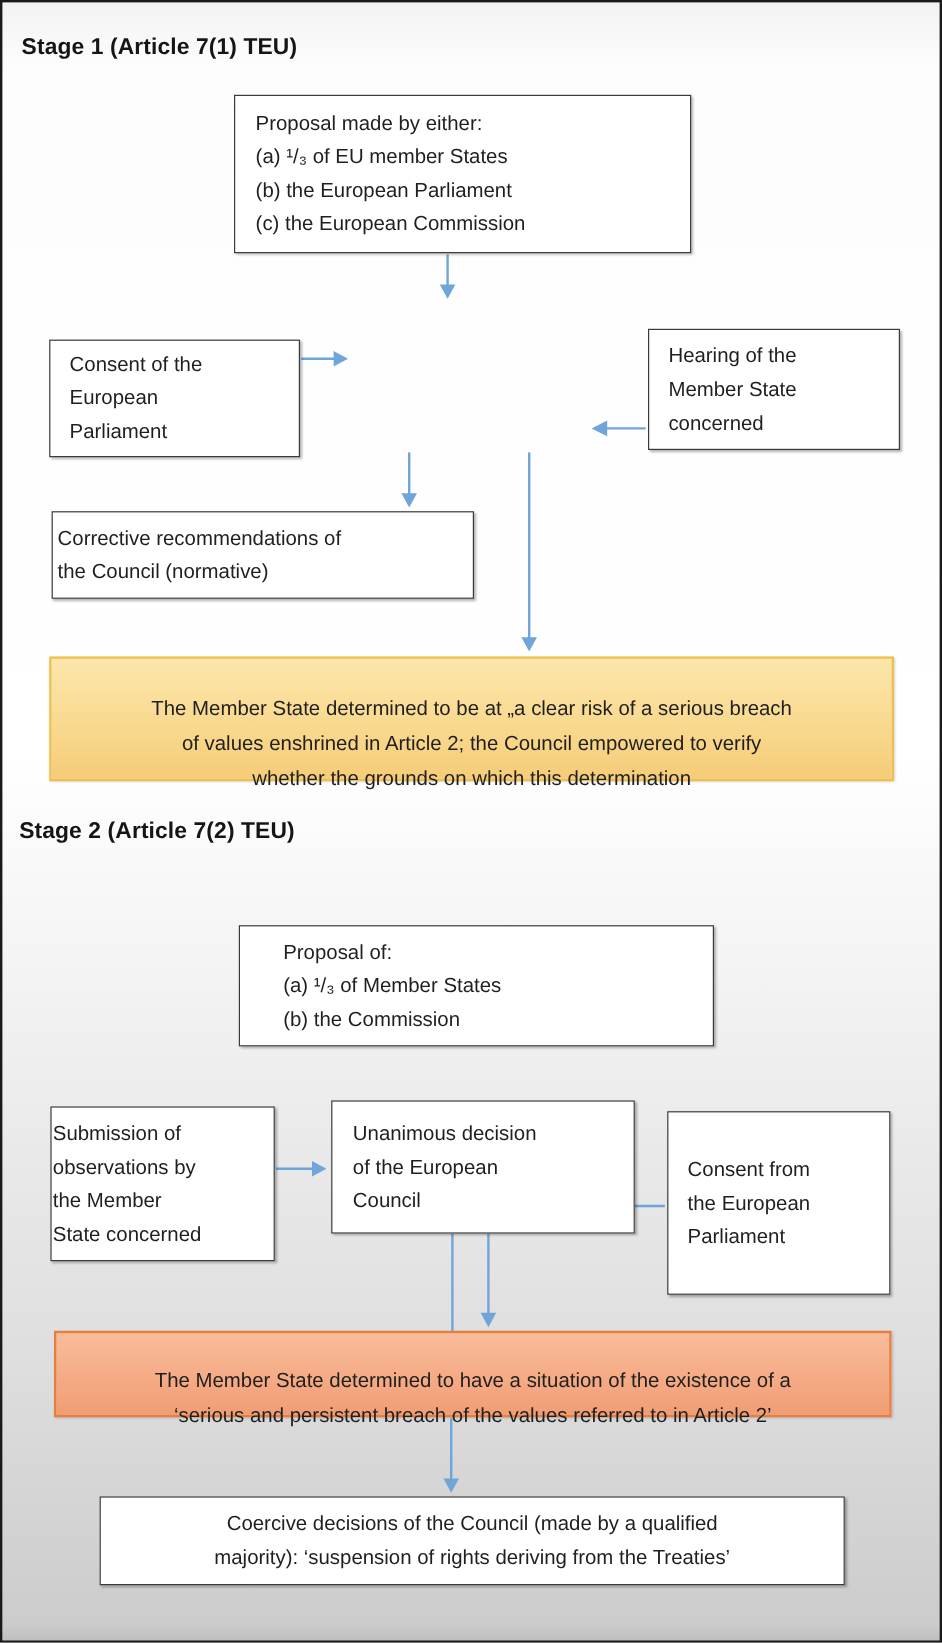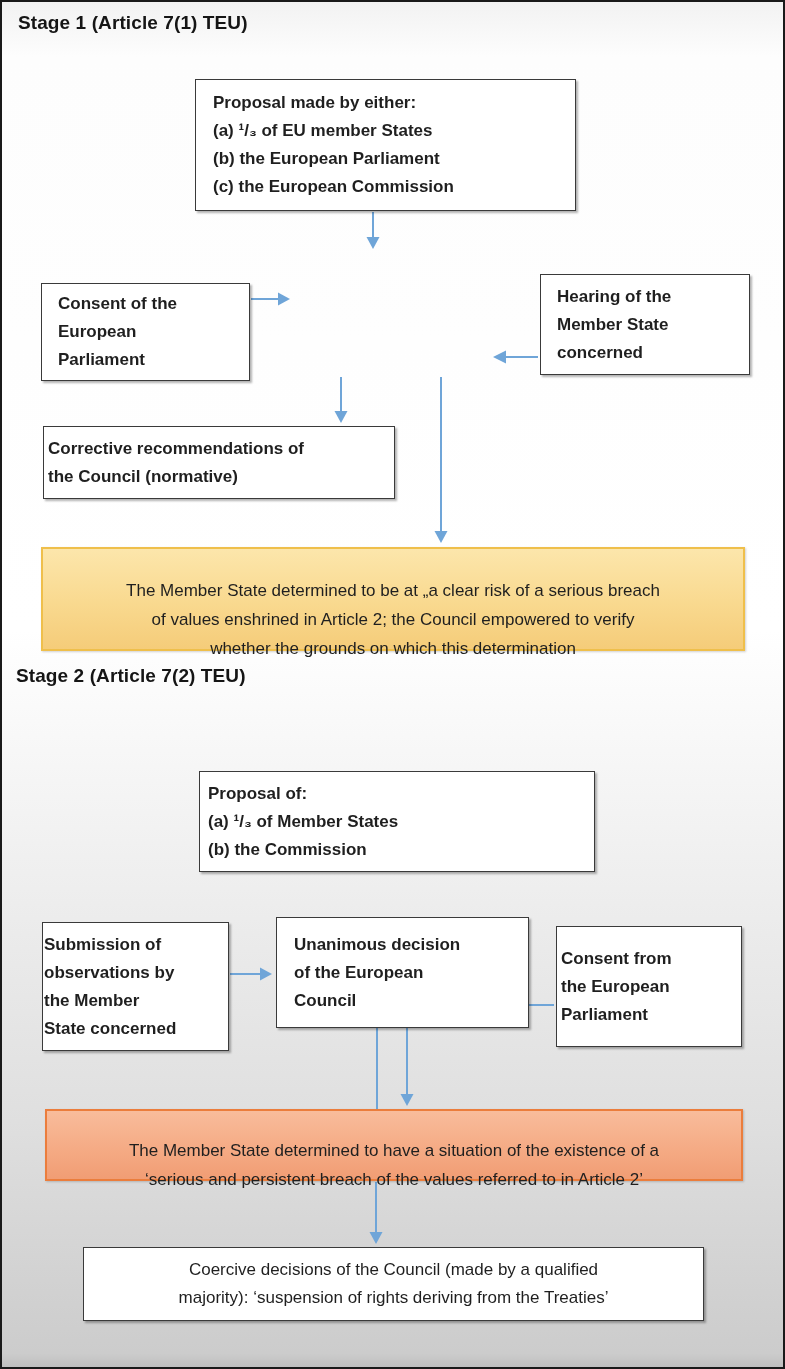"Stage 1 (Article 7(1) TEU)" .heading { margin-top: none -> 17px }
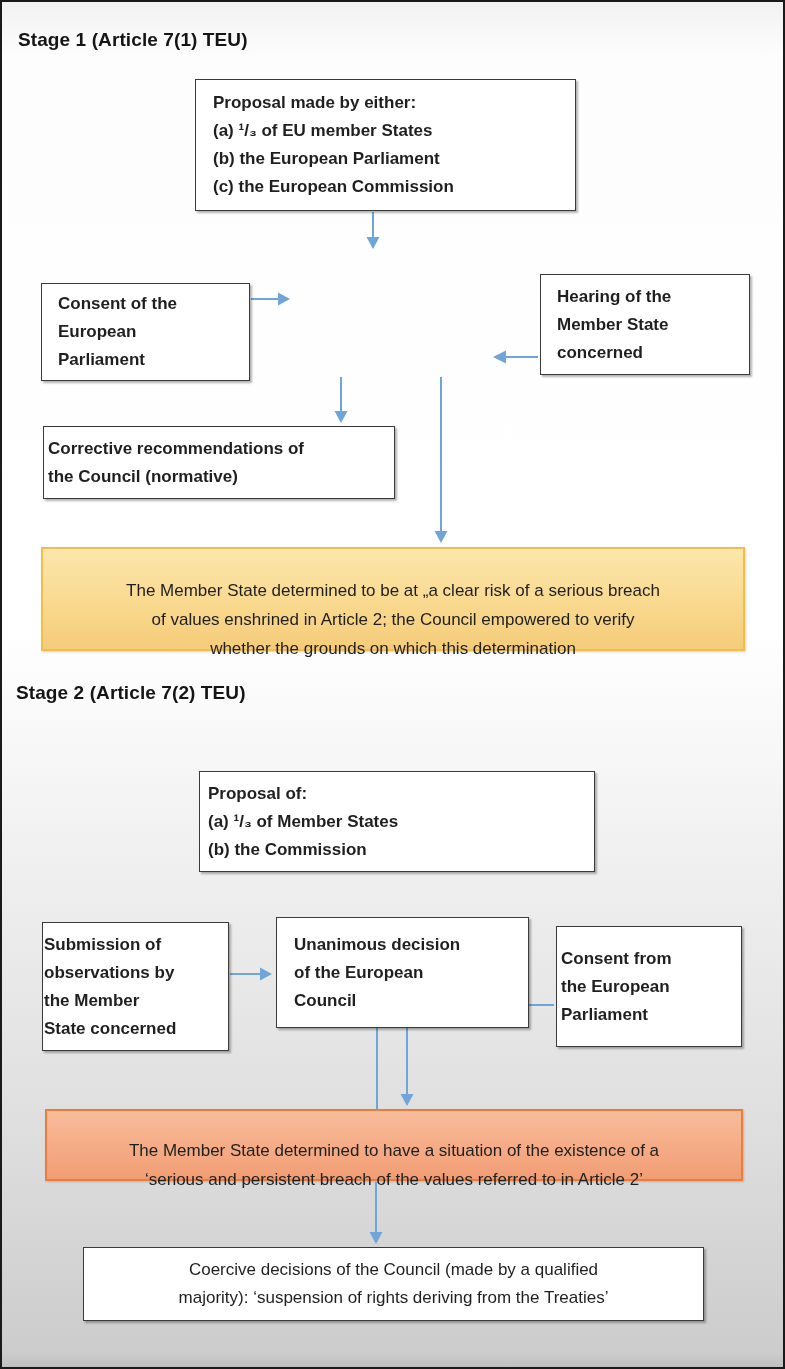"Proposal made by either:" .box.leftal .txt { font-weight: bold -> none }
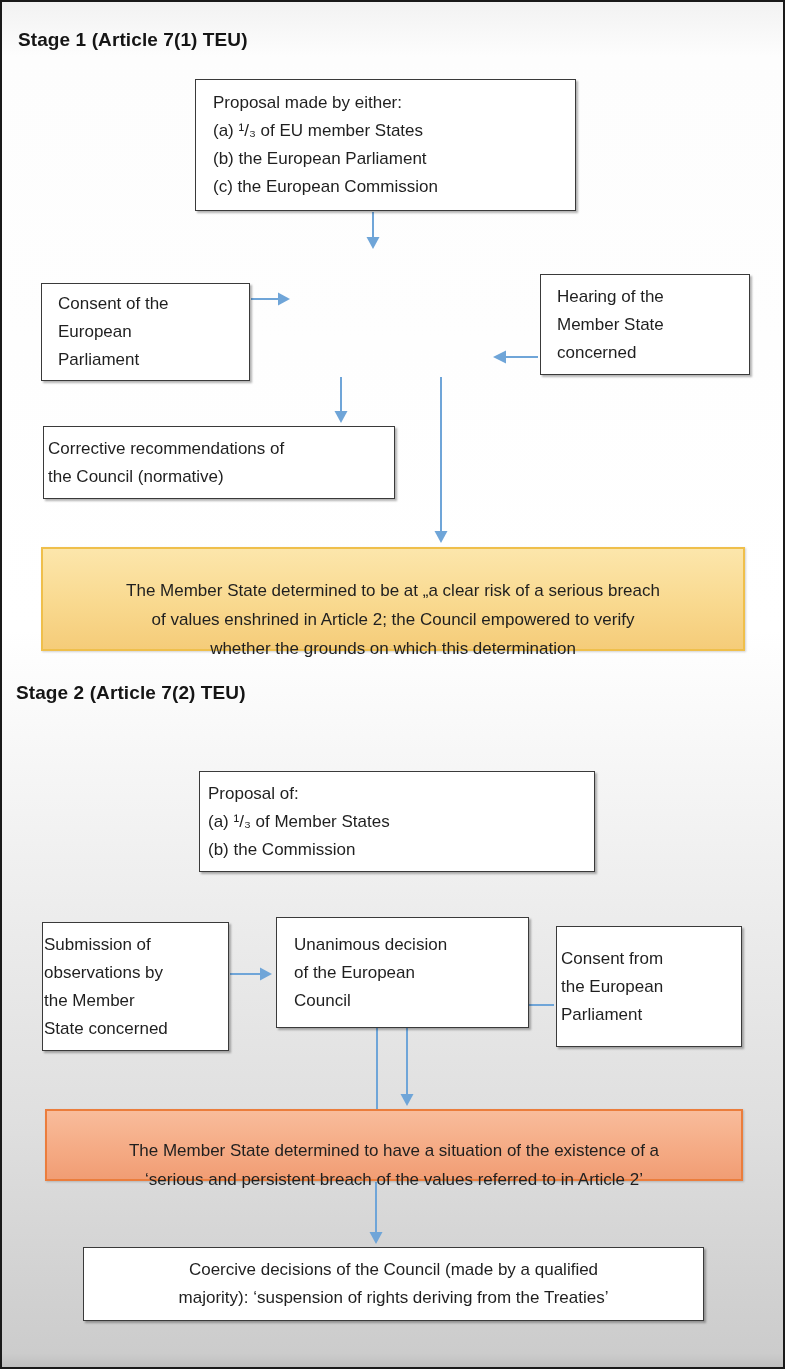"Proposal of:" div.box { padding-left: 8px -> 36px }
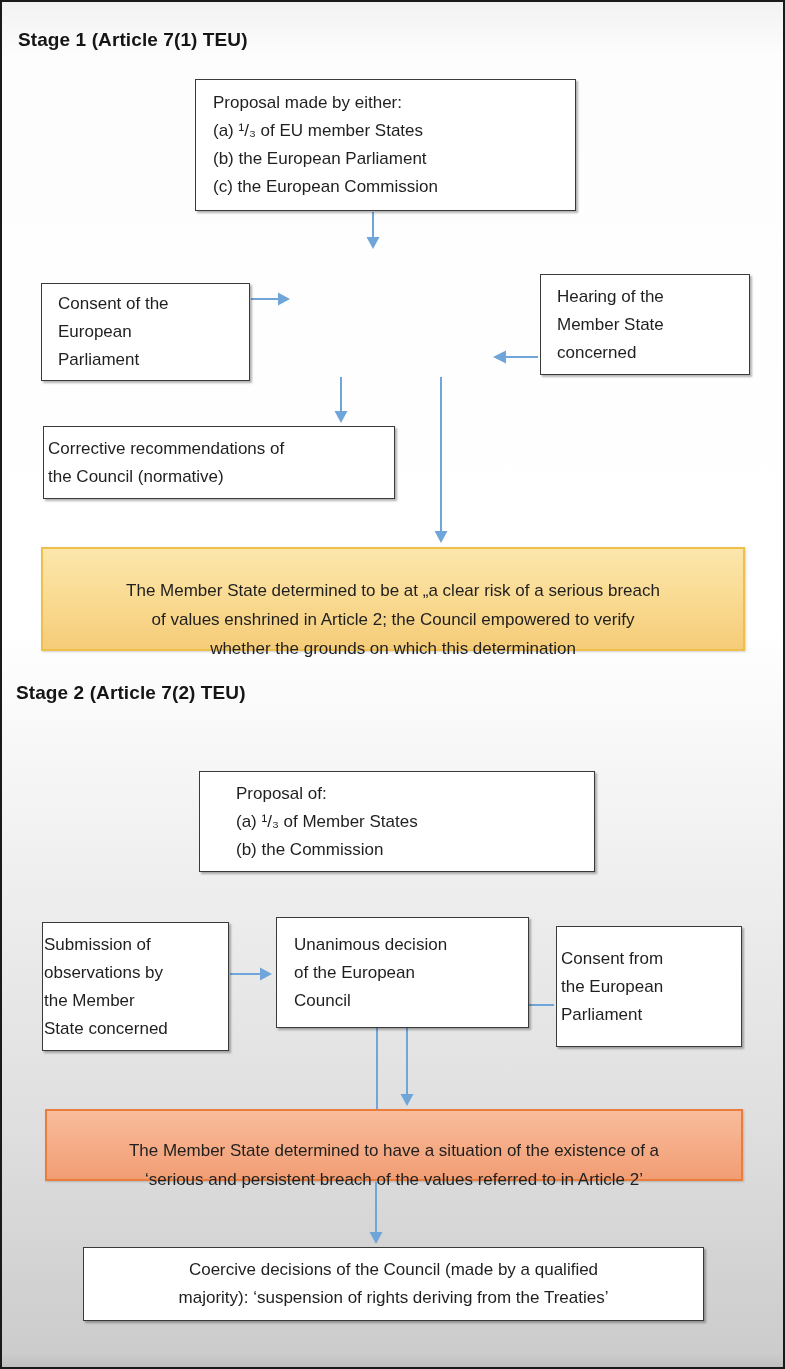"Consent from" div.box { height: 121px -> 153px; padding-left: 4px -> 16px }
